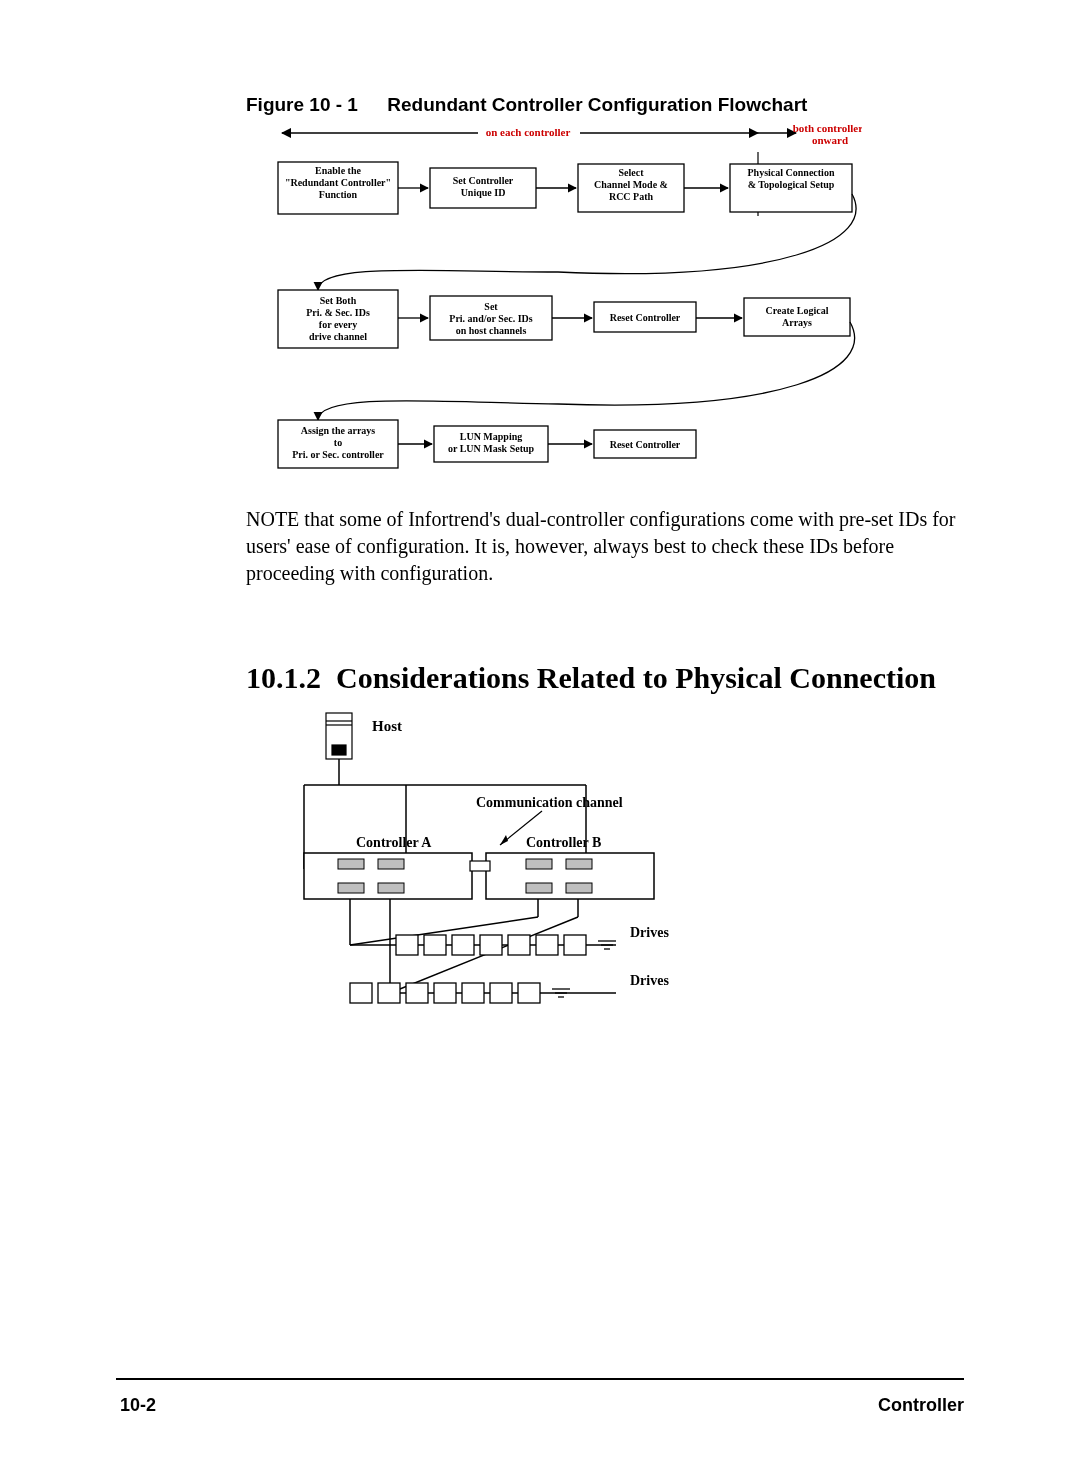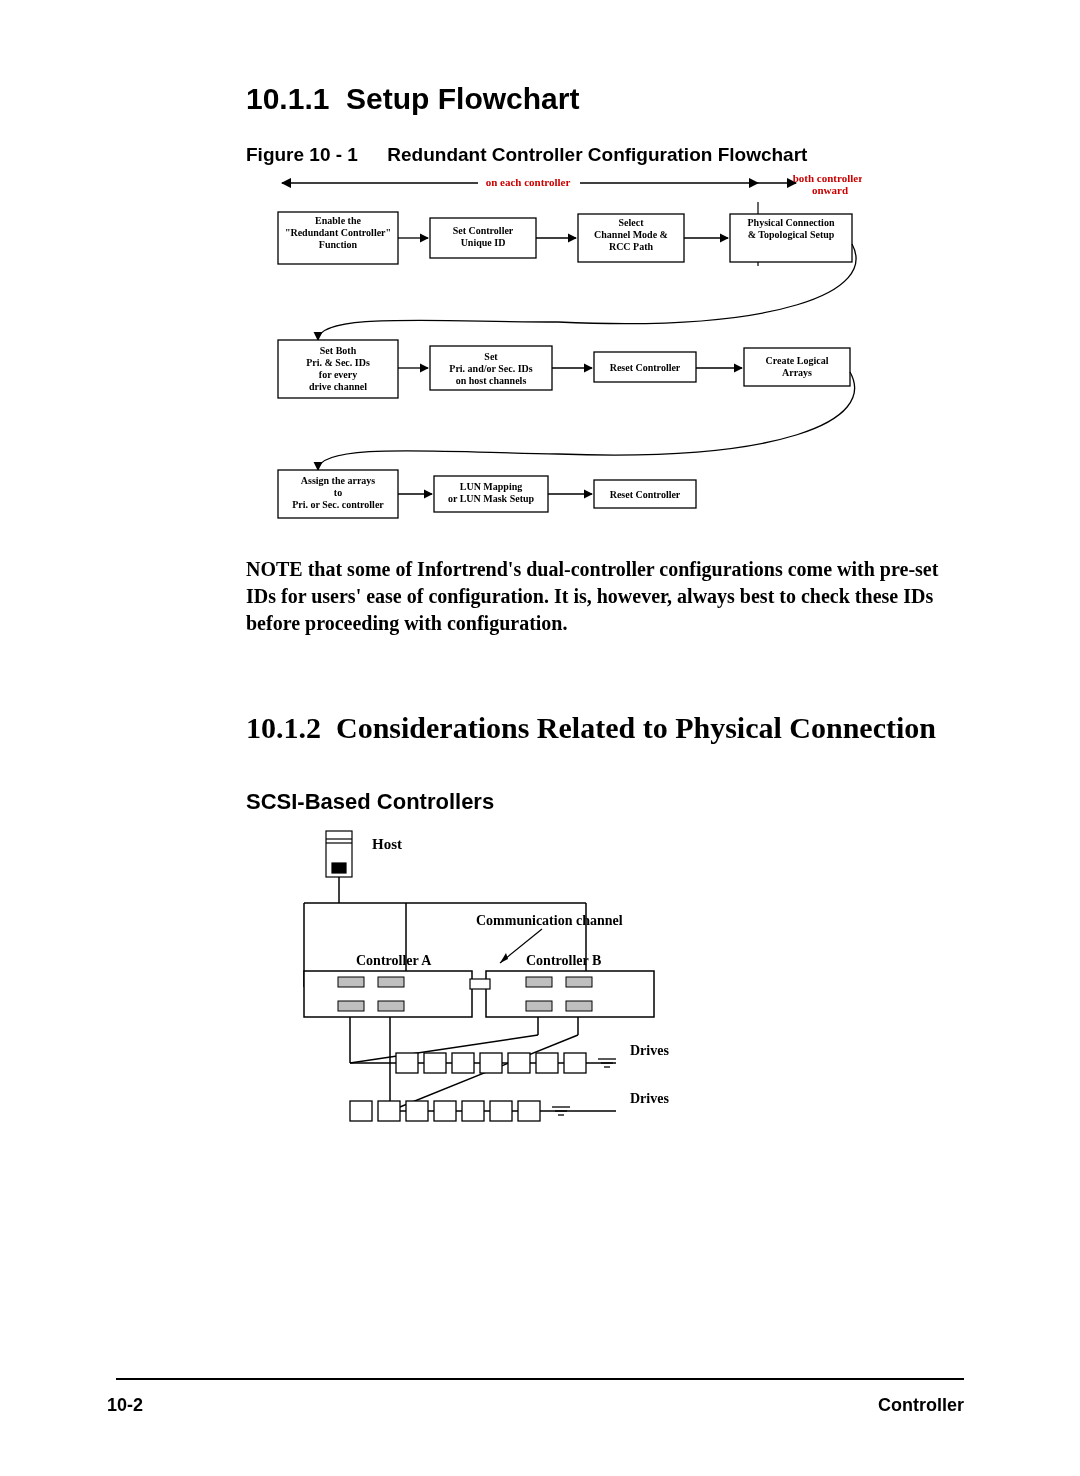"10.1.1 Setup Flowchart" h3.h3 { html: <h3> <span>10.1.1</span>&nbsp;&nbsp;<span>Setup Flowchart</span> </h3> -> none }
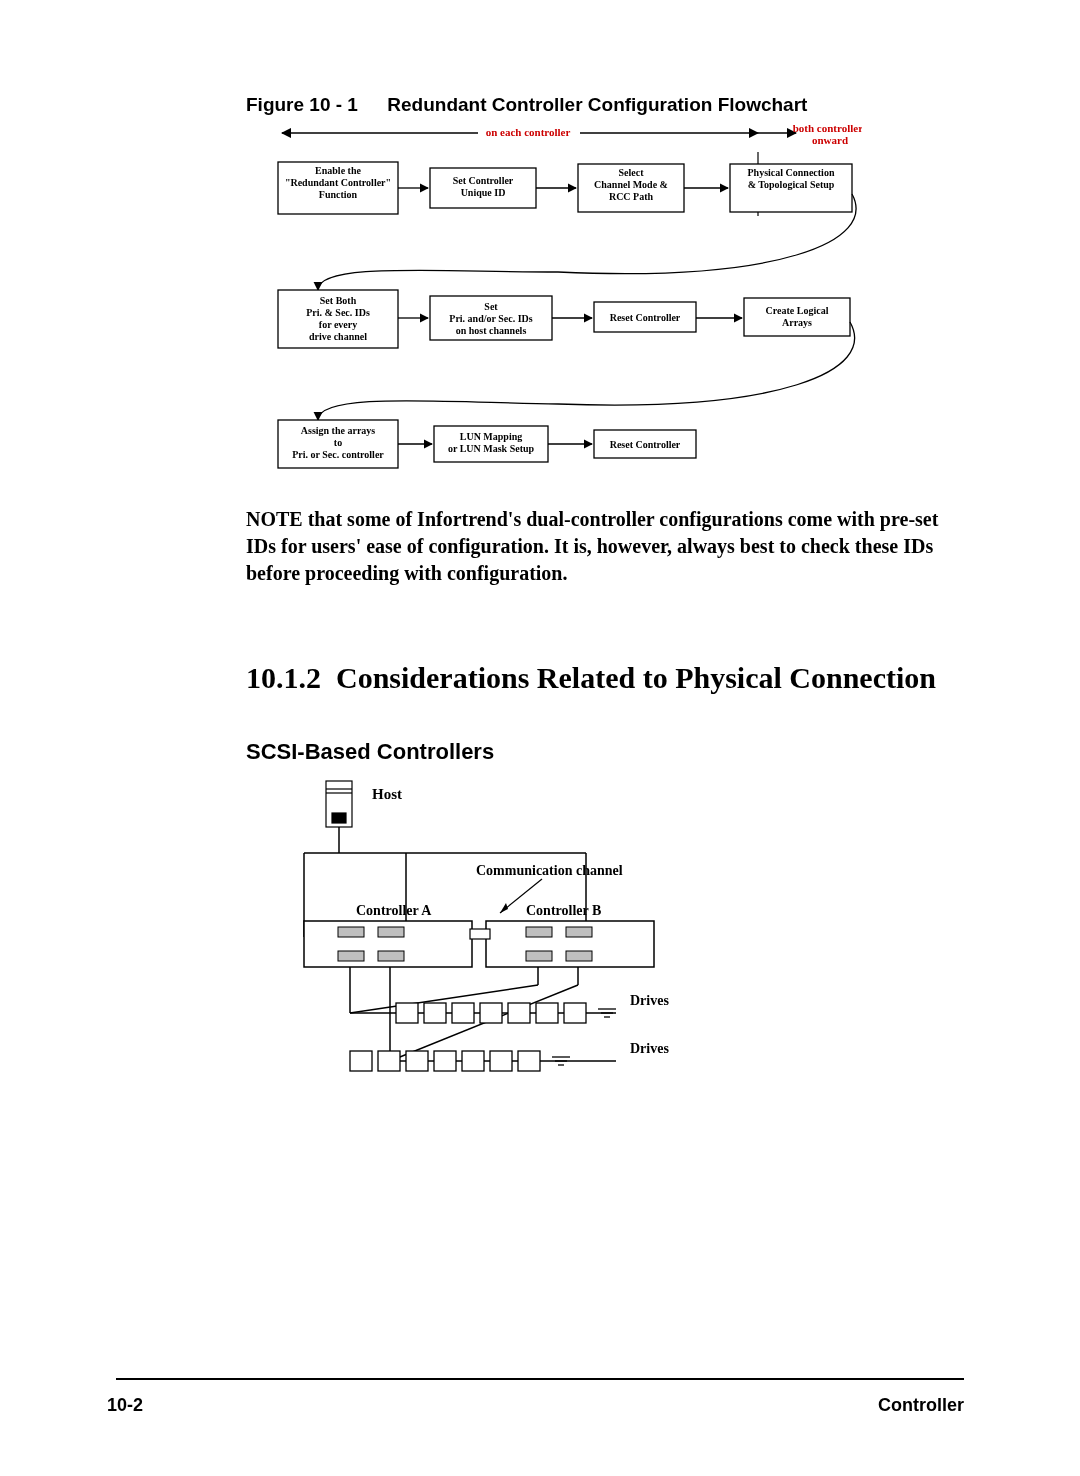"NOTE that some of Infortrend's" .note { font-weight: bold -> none }
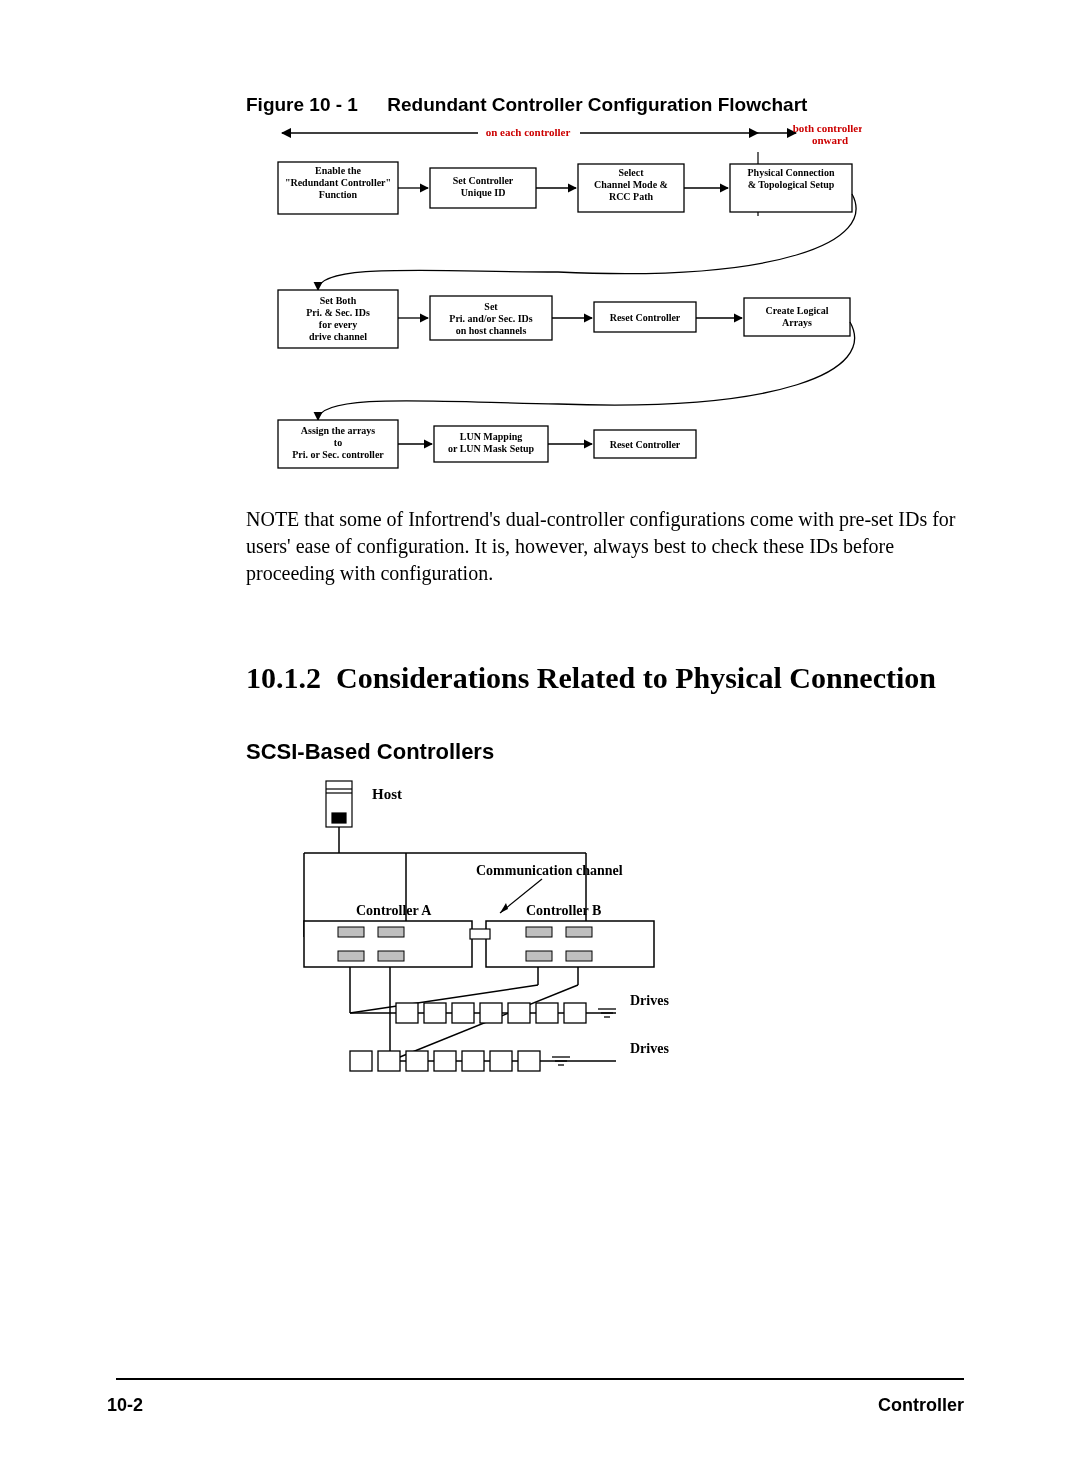"SCSI-Based Controllers" h4.h4 { html: <h4>SCSI-Based Controllers</h4> -> none }
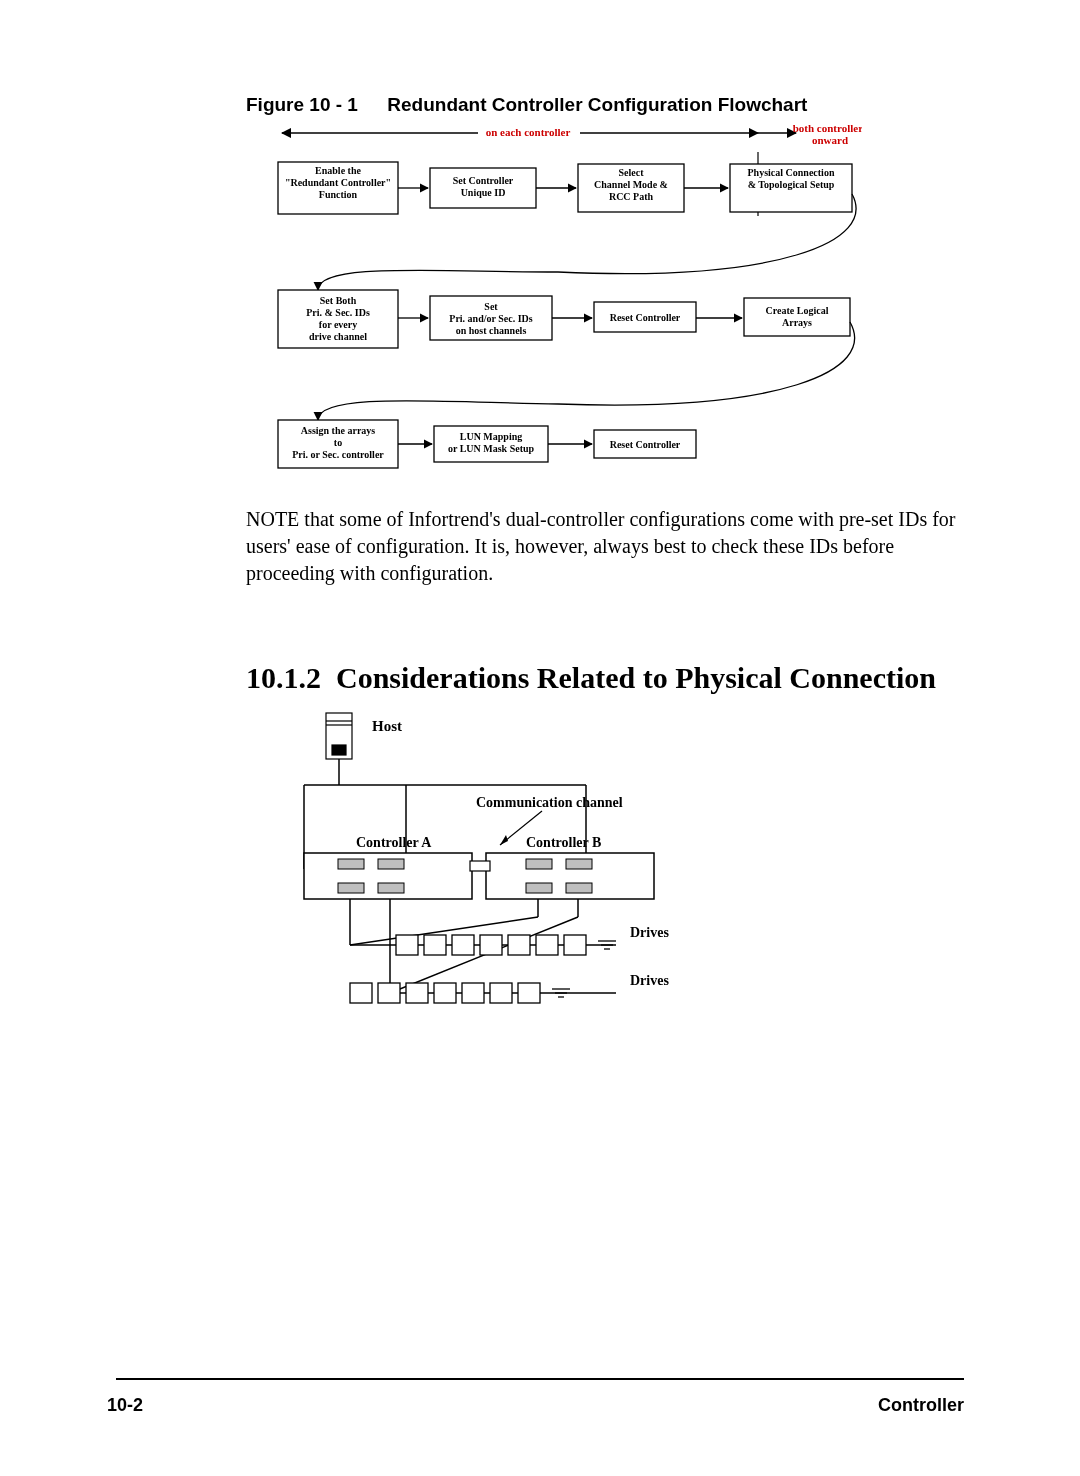"10-2" .footer { left: 107px -> 120px }
